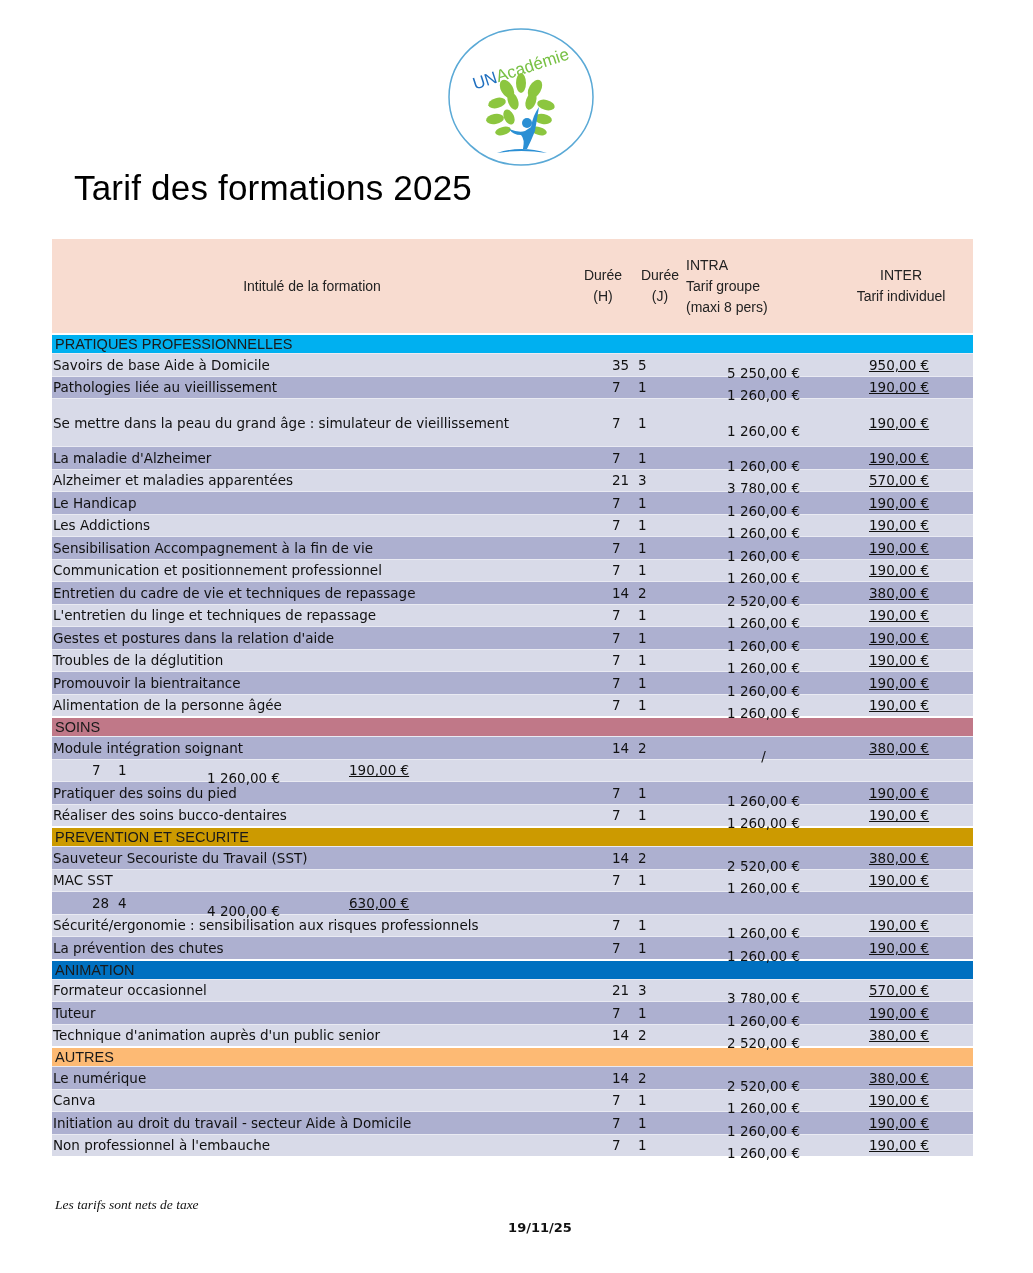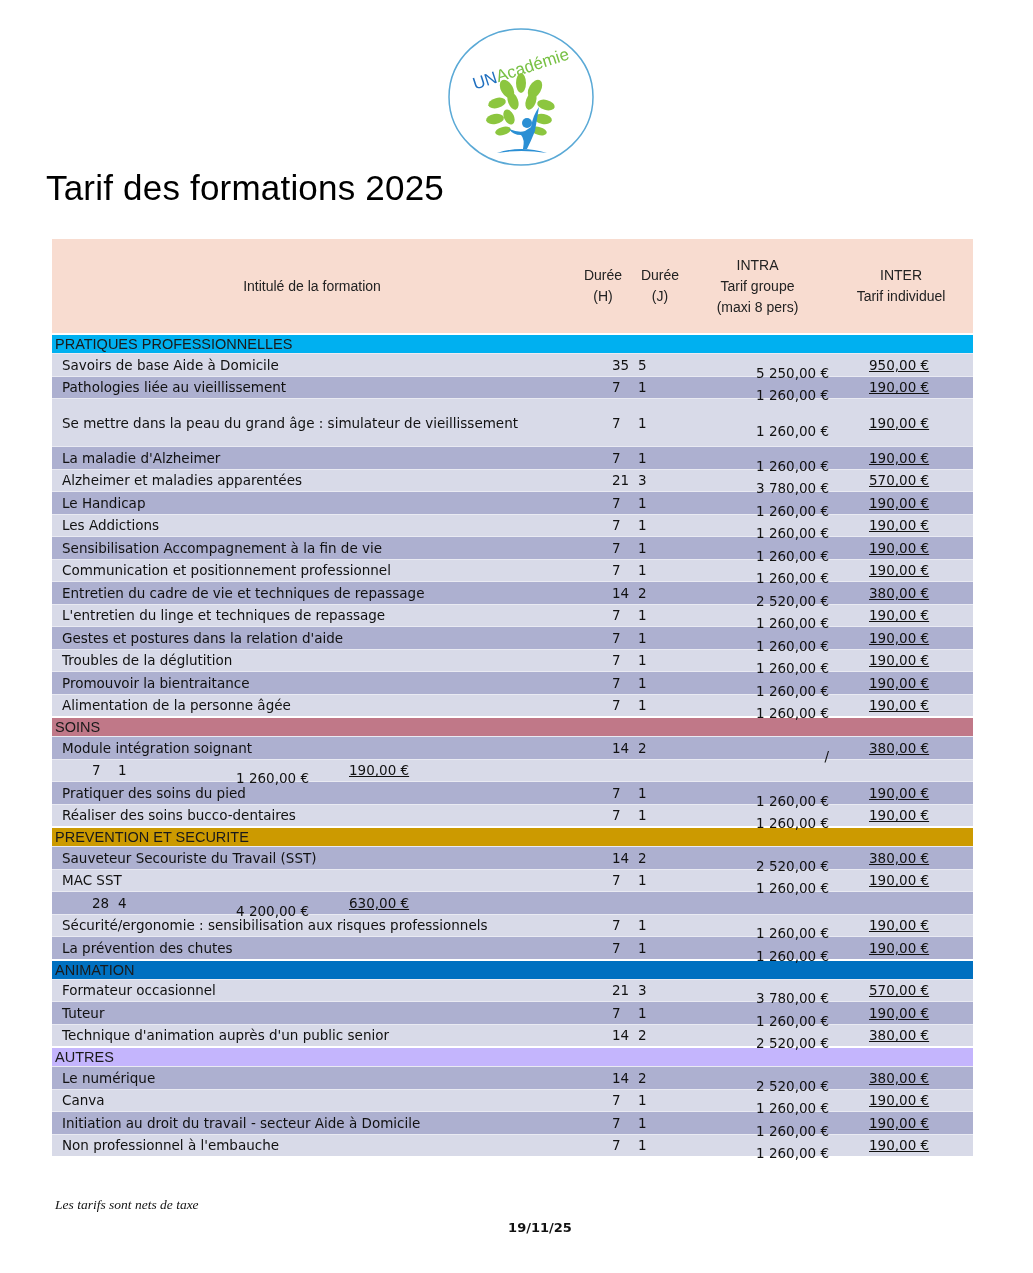"Tarif des formations 2025" .title { left: 46px -> 74px }
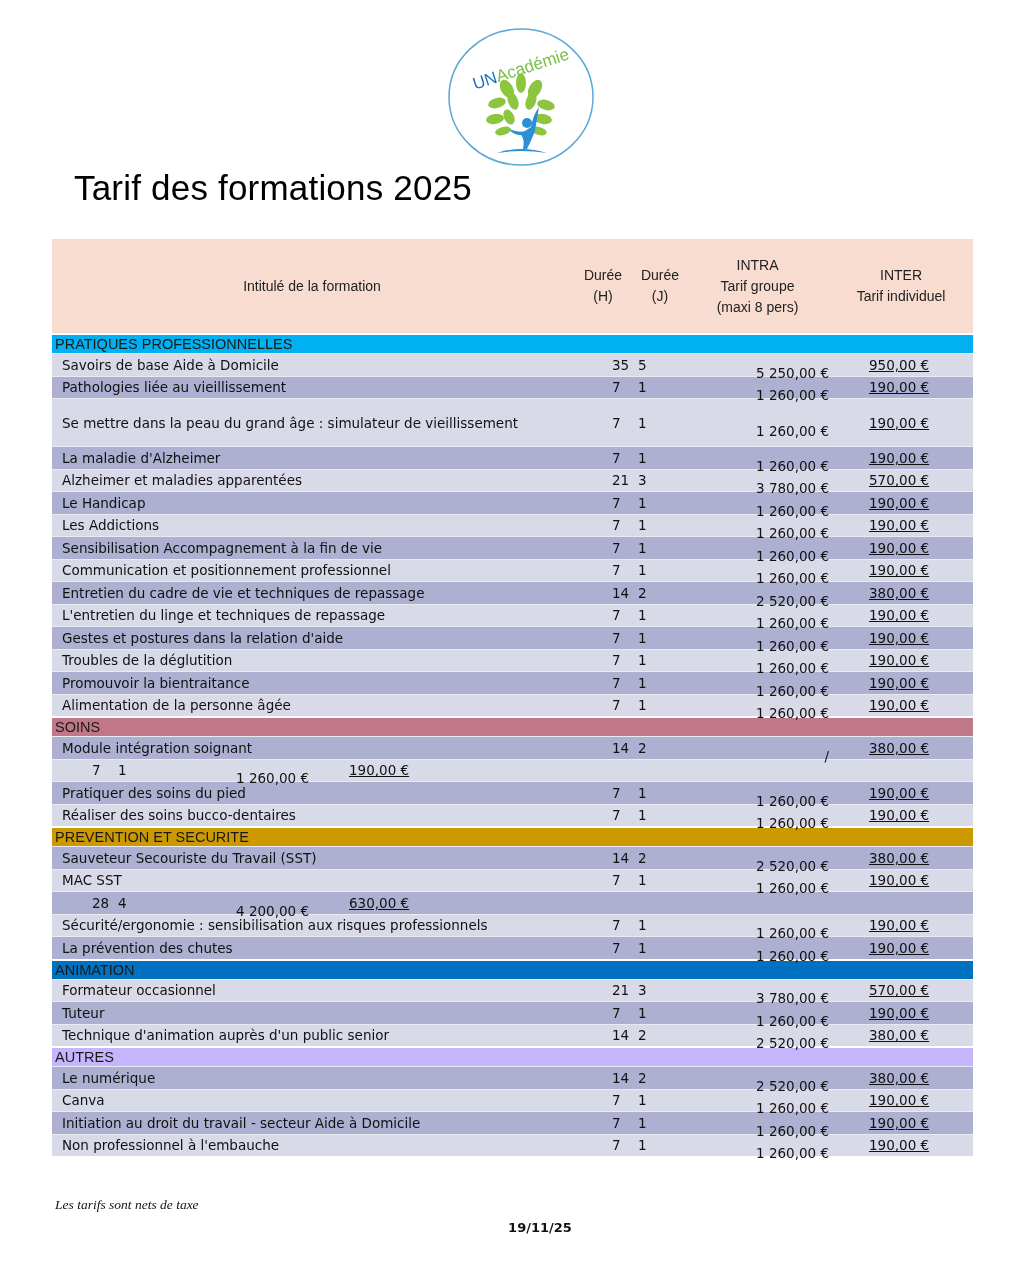"INTRA" .c-intra { text-align: center -> none }
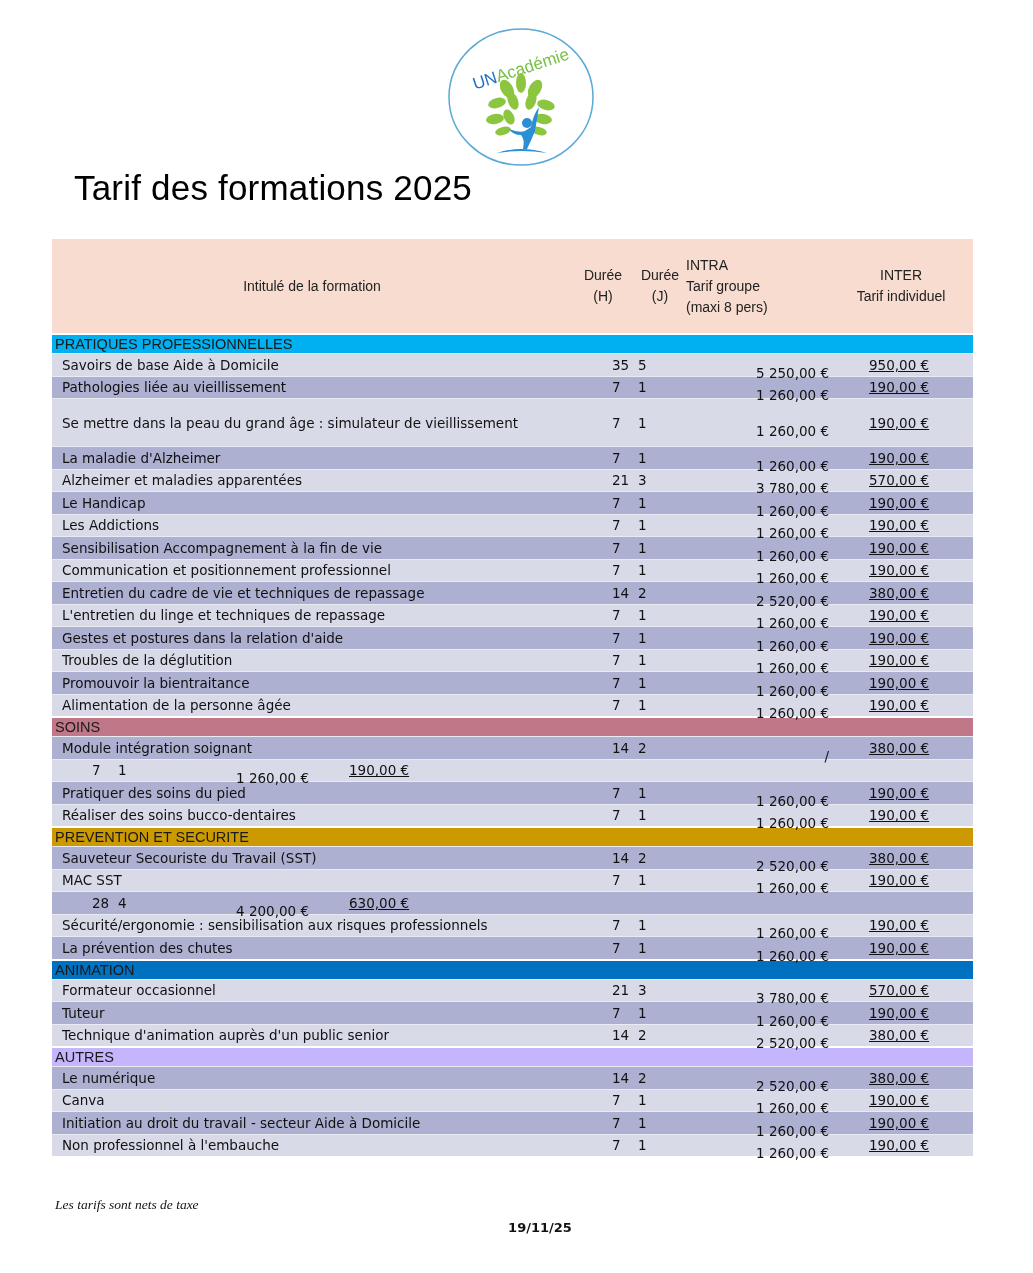"Savoirs de base Aide à" .row .c-name { padding-left: 10px -> 1px }
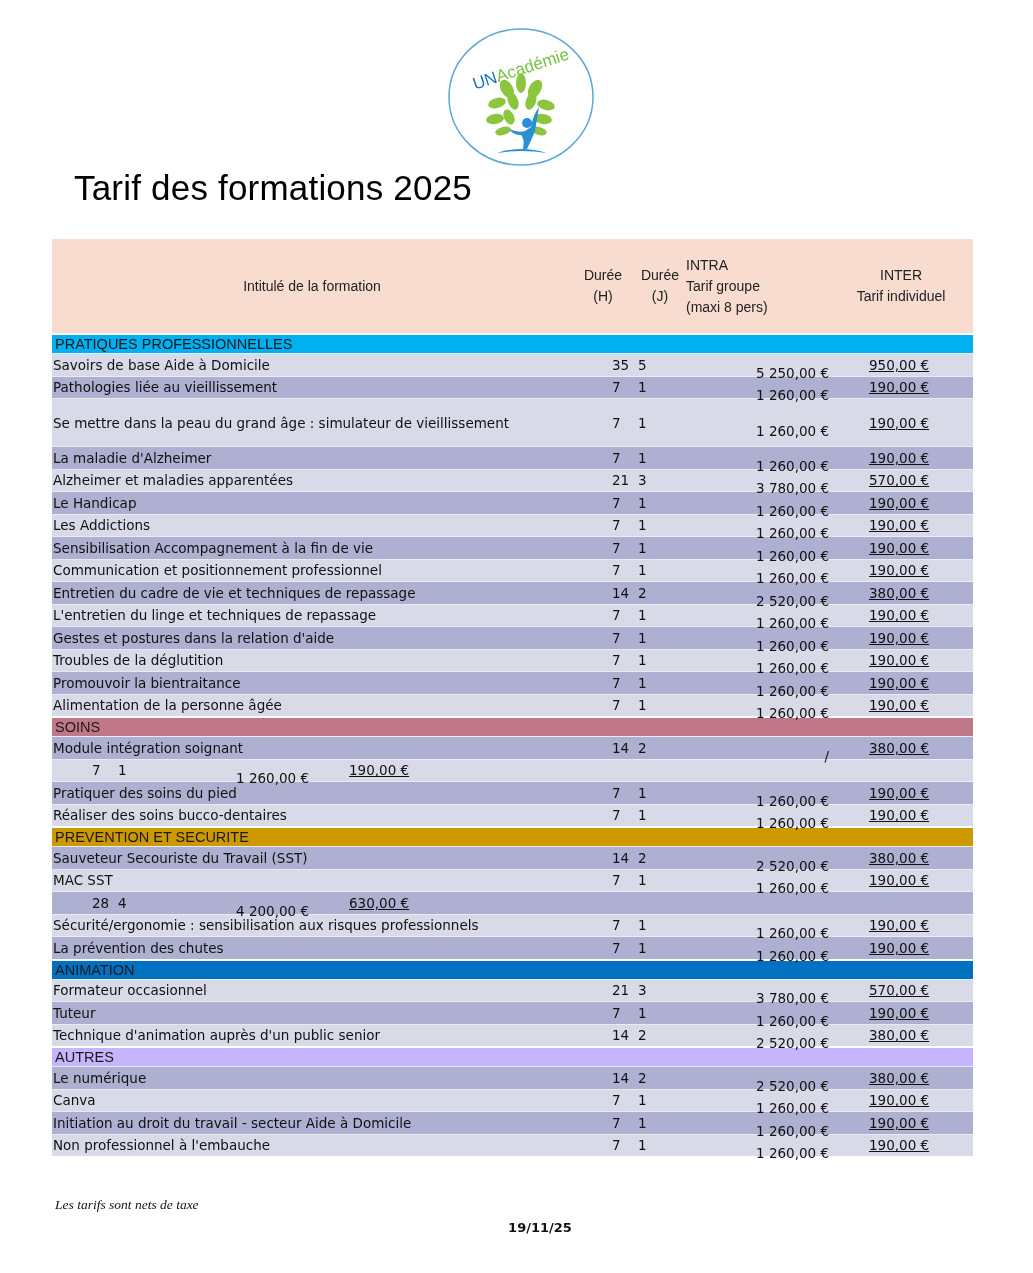"5 250,00 €" .row .c-intra { text-align: right -> center }
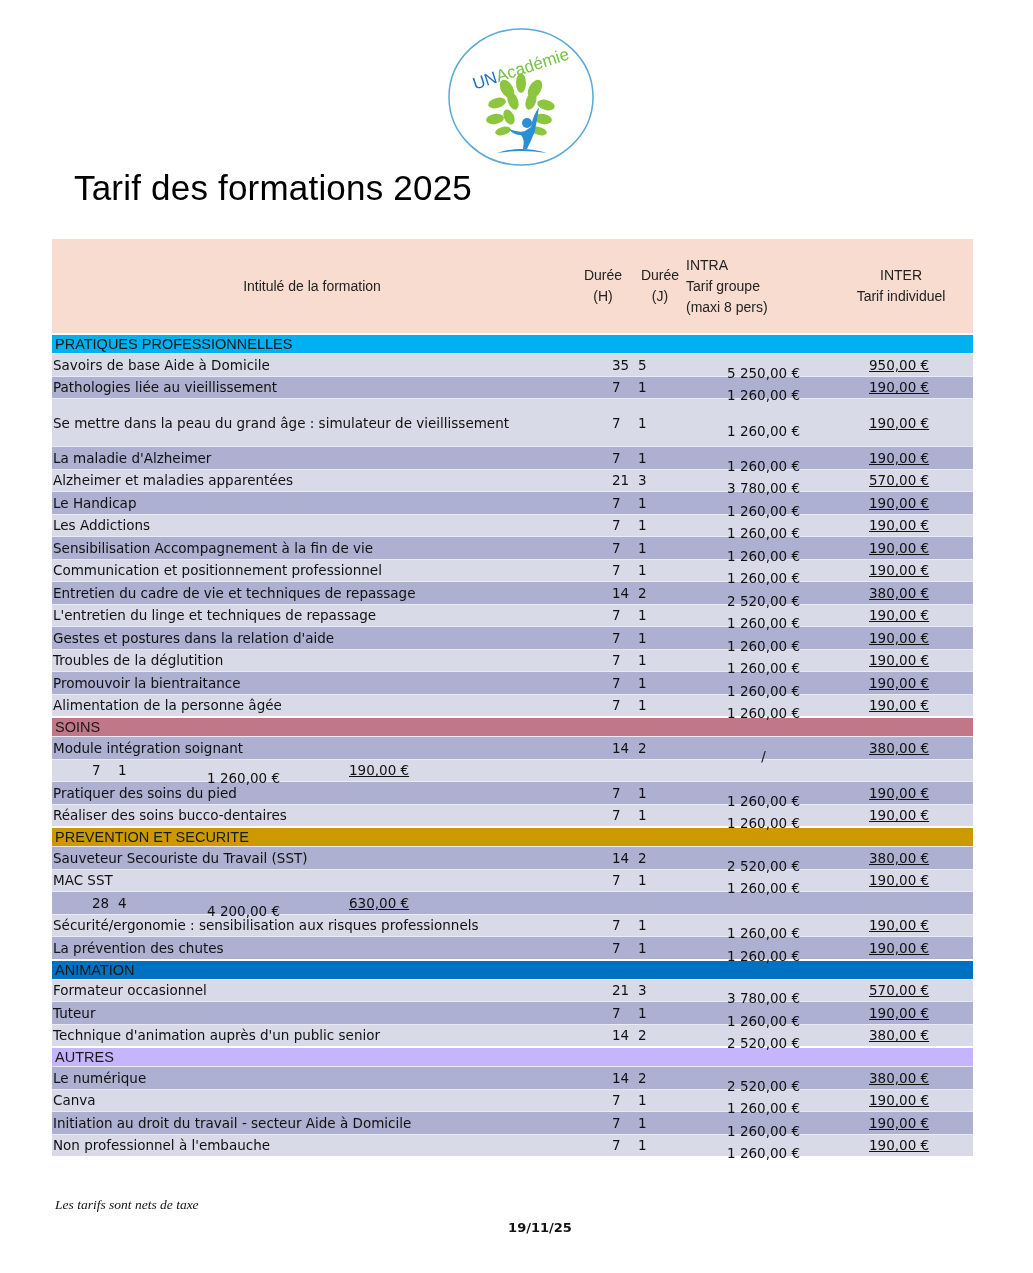"AUTRES" div.cat { background: #c4b5fd -> #fdba74 }
